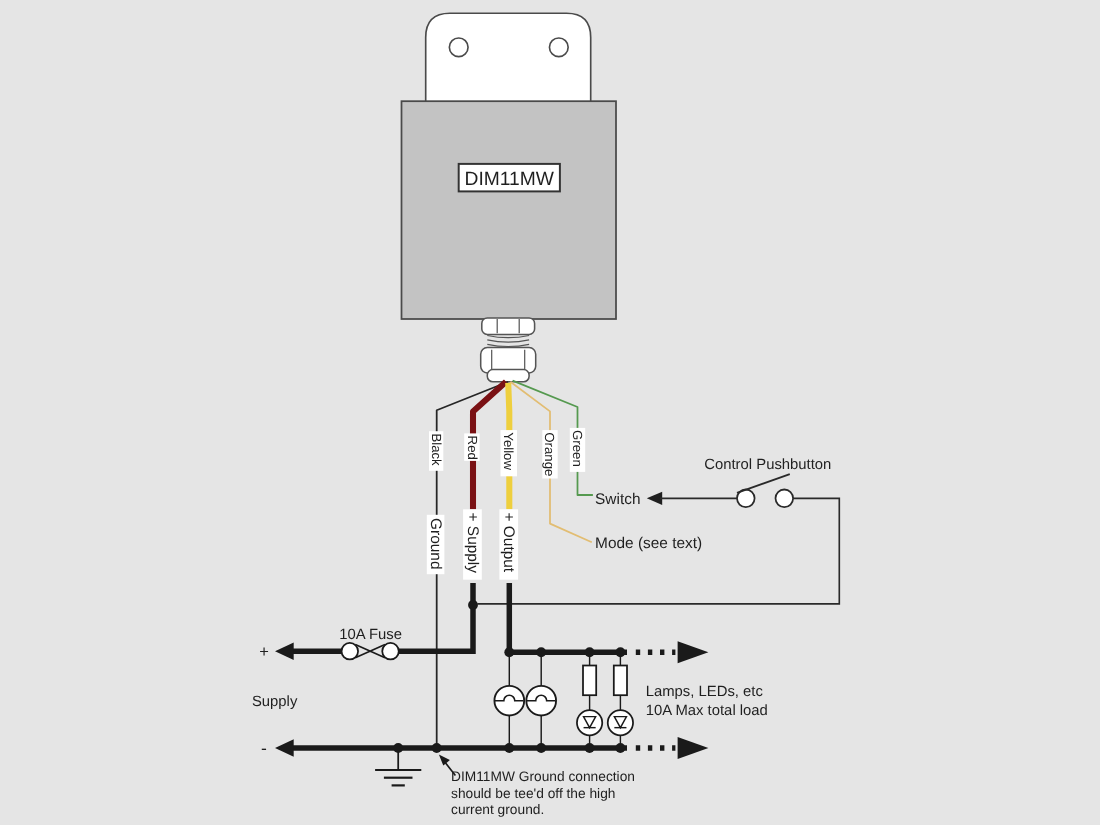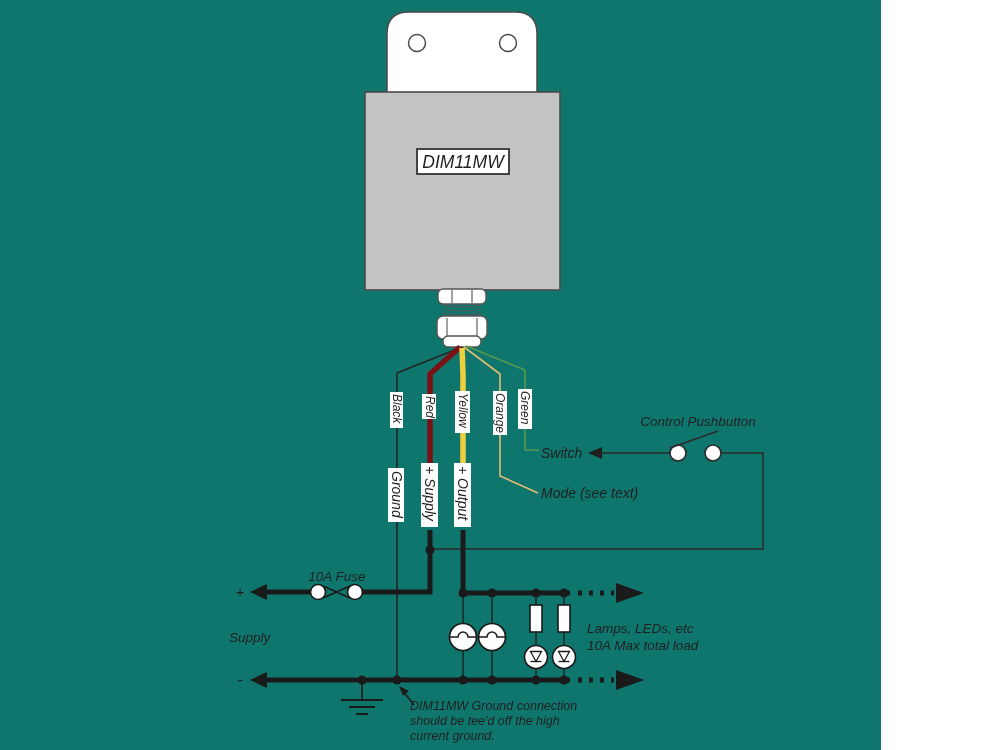"DIM11MW" .stage { background: #0f766e -> #e5e5e5; font-style: italic -> none; width: 881px -> 1000px }
